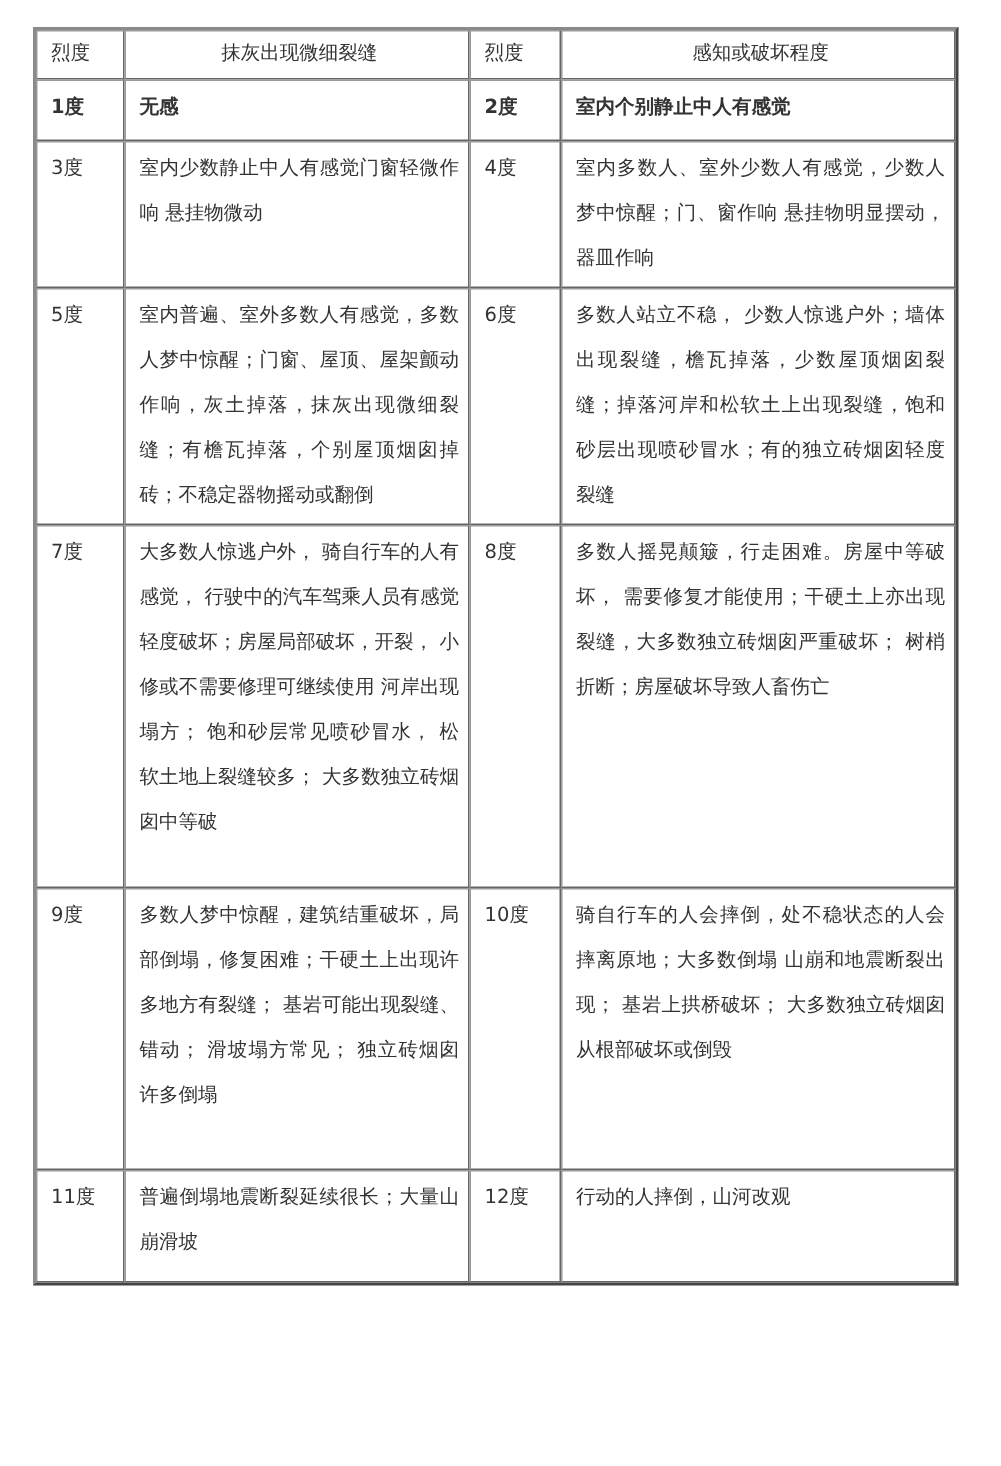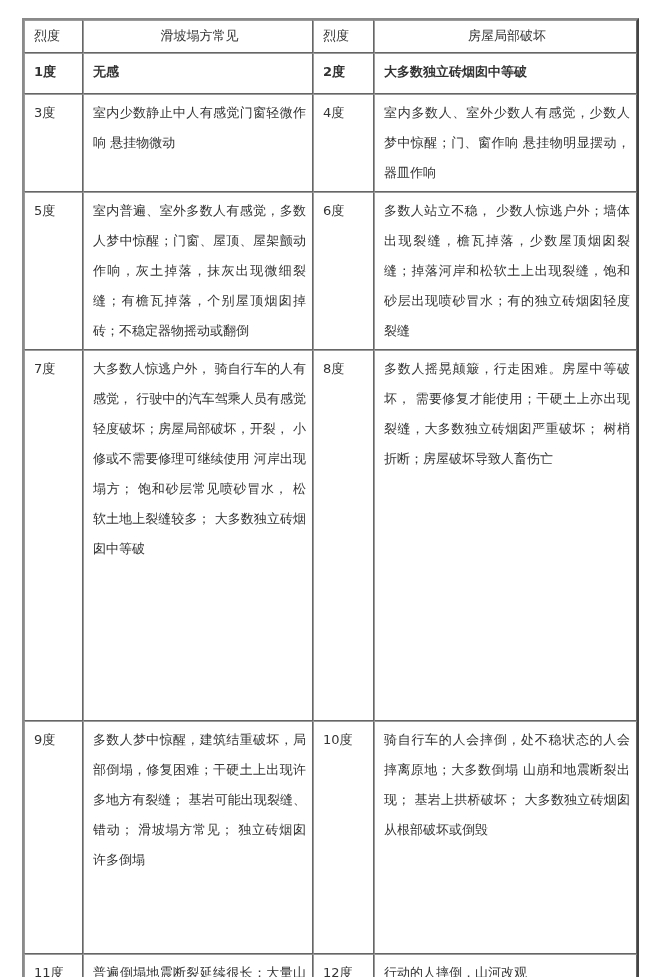"滑坡塌方常见" td { text: 滑坡塌方常见 -> 抹灰出现微细裂缝 }
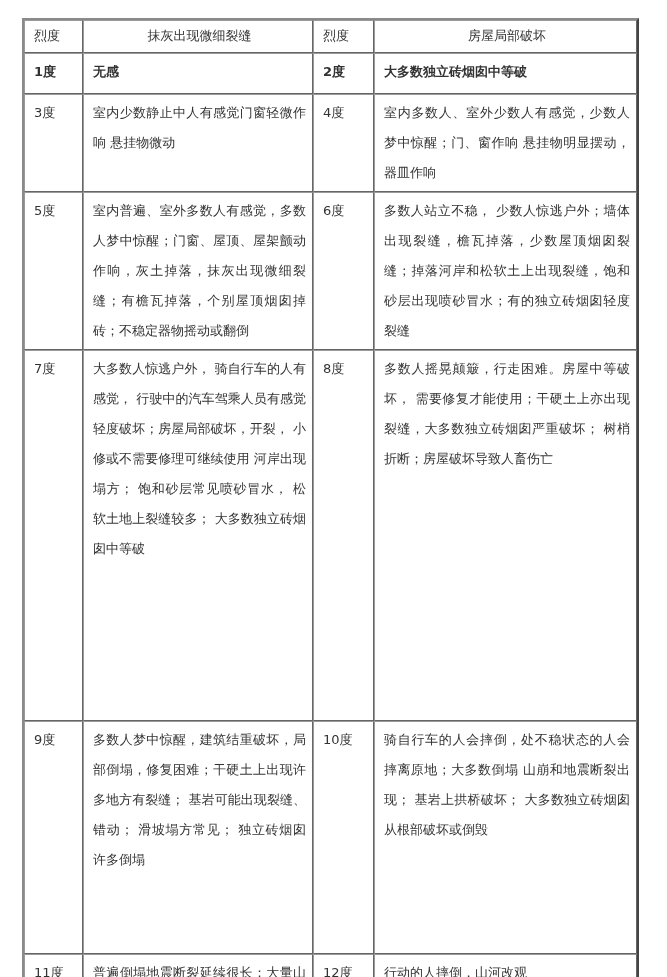"房屋局部破坏" td { text: 房屋局部破坏 -> 感知或破坏程度 }
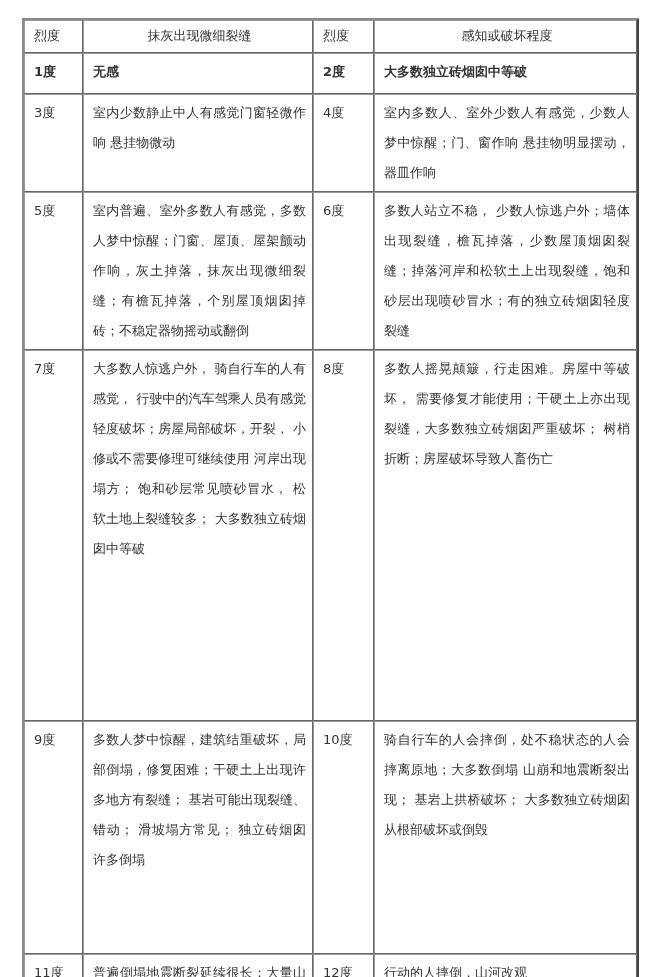"大多数独立砖烟囱中等破" td.desc { text: 大多数独立砖烟囱中等破 -> 室内个别静止中人有感觉 }
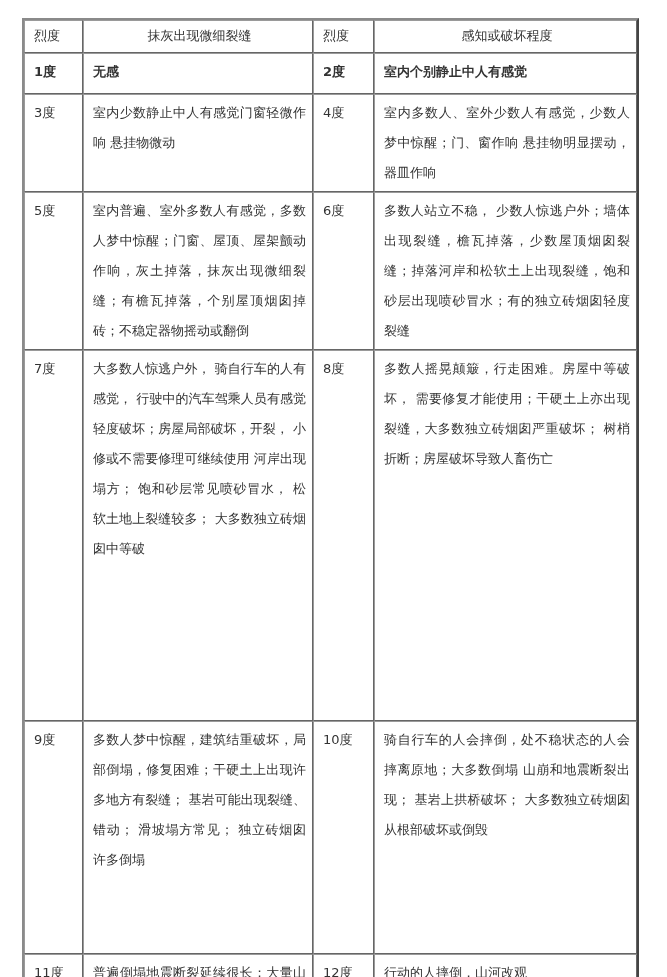"7度" tr.r4 { height: 371px -> 242px }
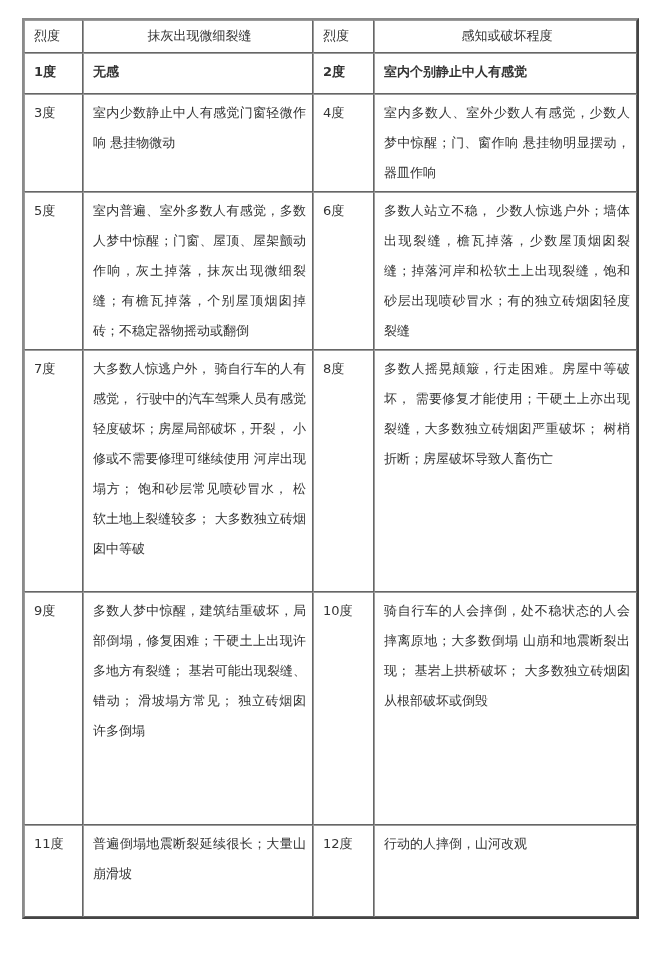"9度" tr.r5 { height: 233px -> 188px }
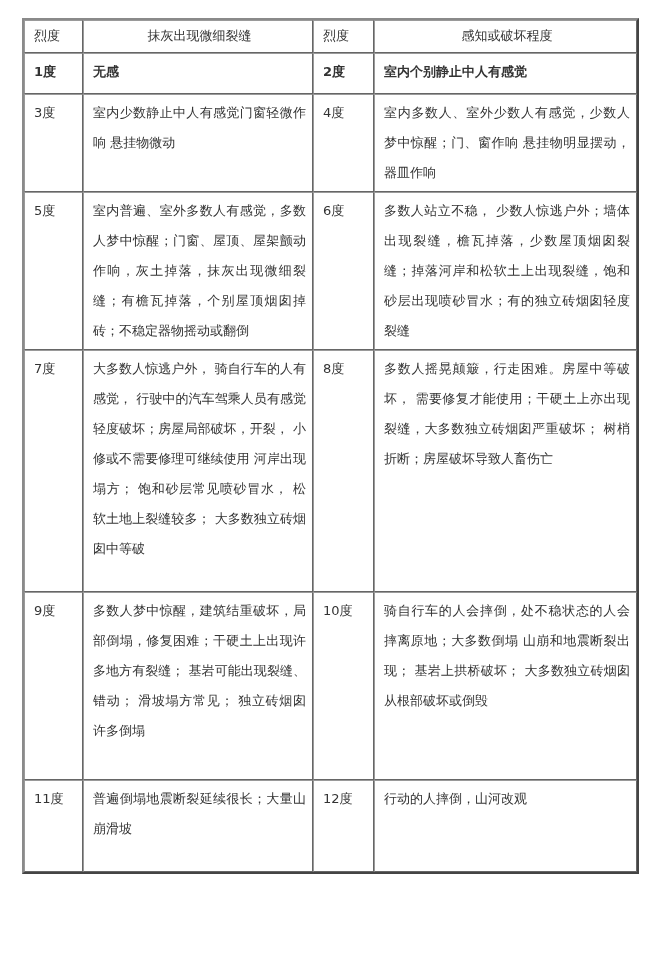"11度" tr.r6 { height: 92px -> 75px }
